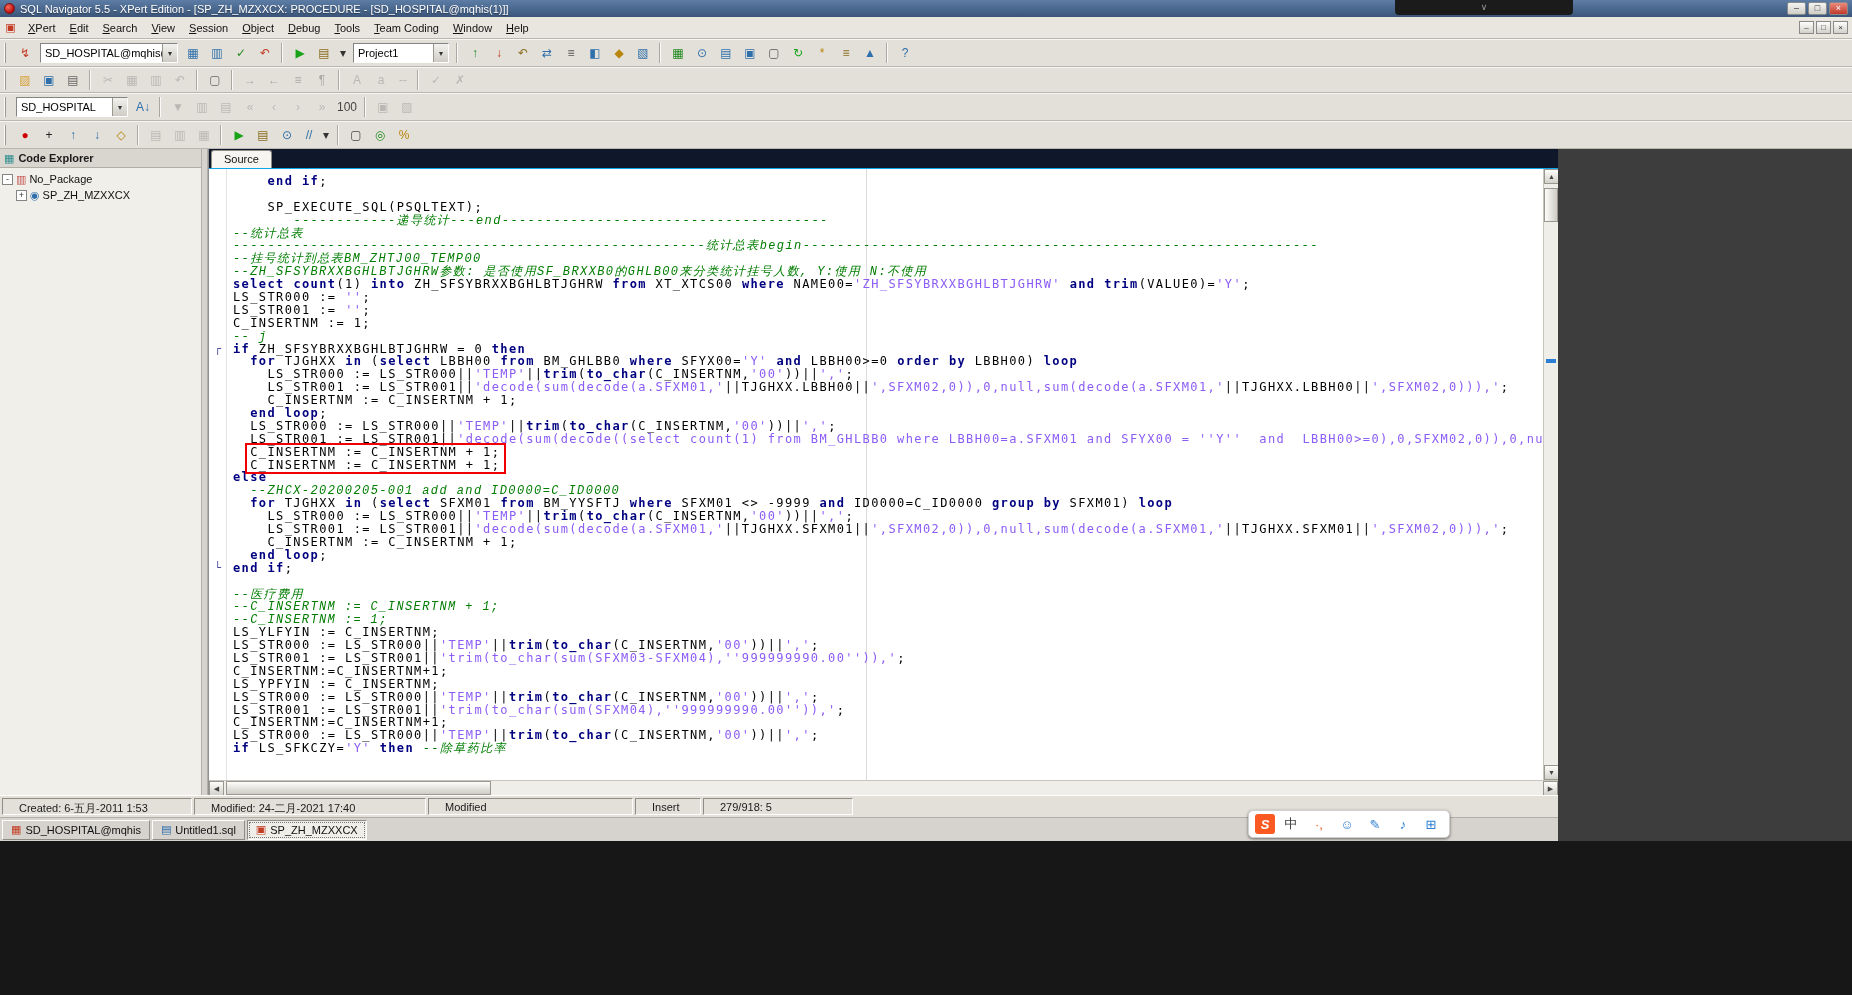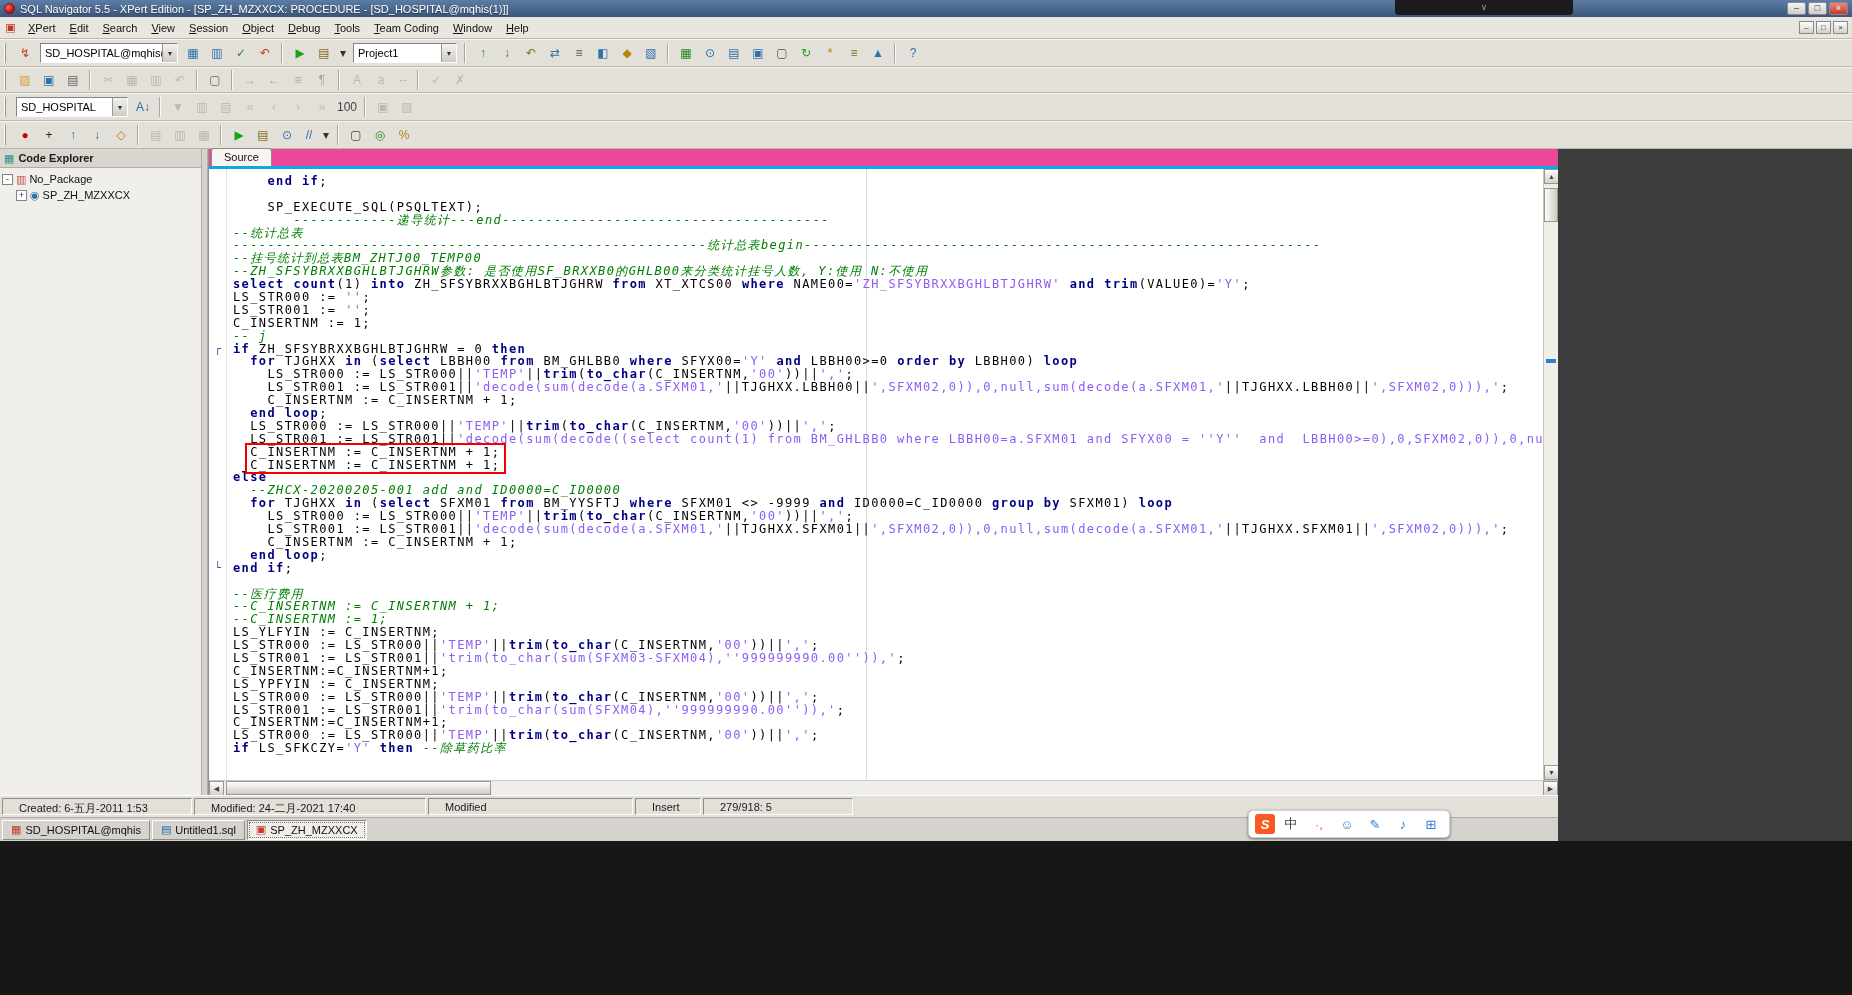"Project1" span.combo { width: 104px -> 96px }
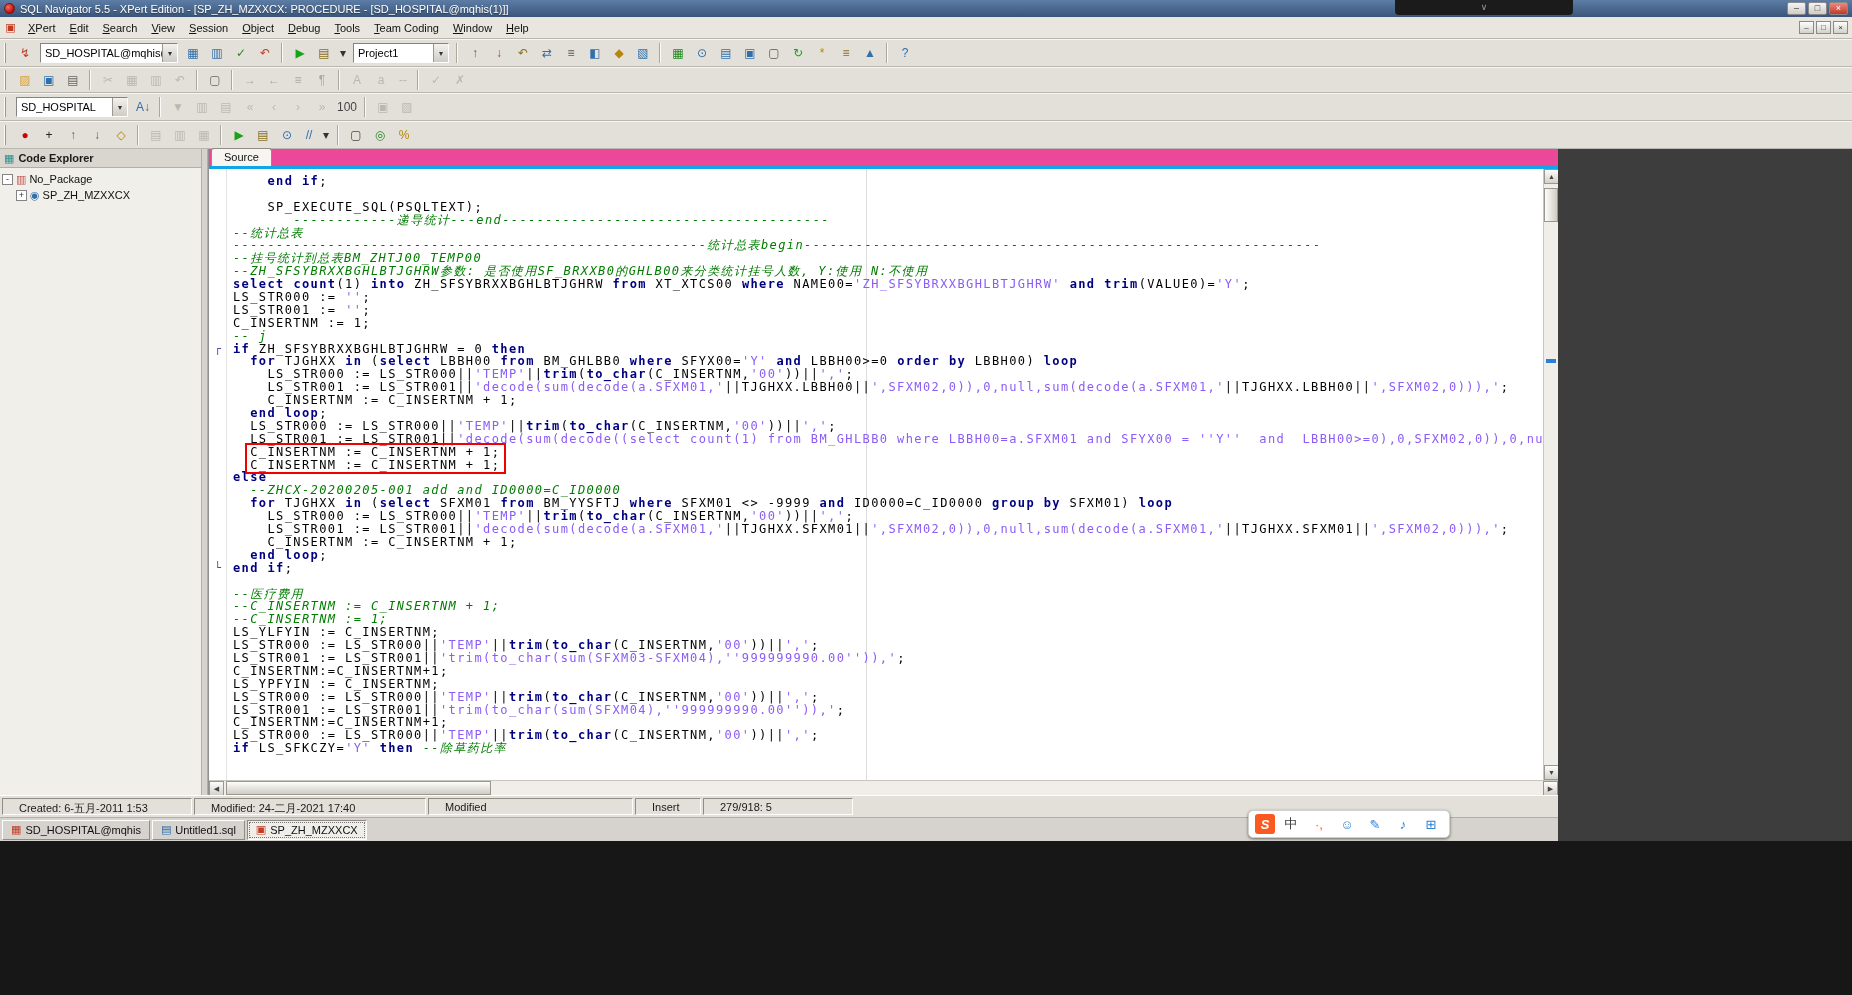"Source" .tabstrip { background: #ec4899 -> #0f172a; border-bottom: 3px solid #0ea5e9 -> 1px solid #0ea5e9 }
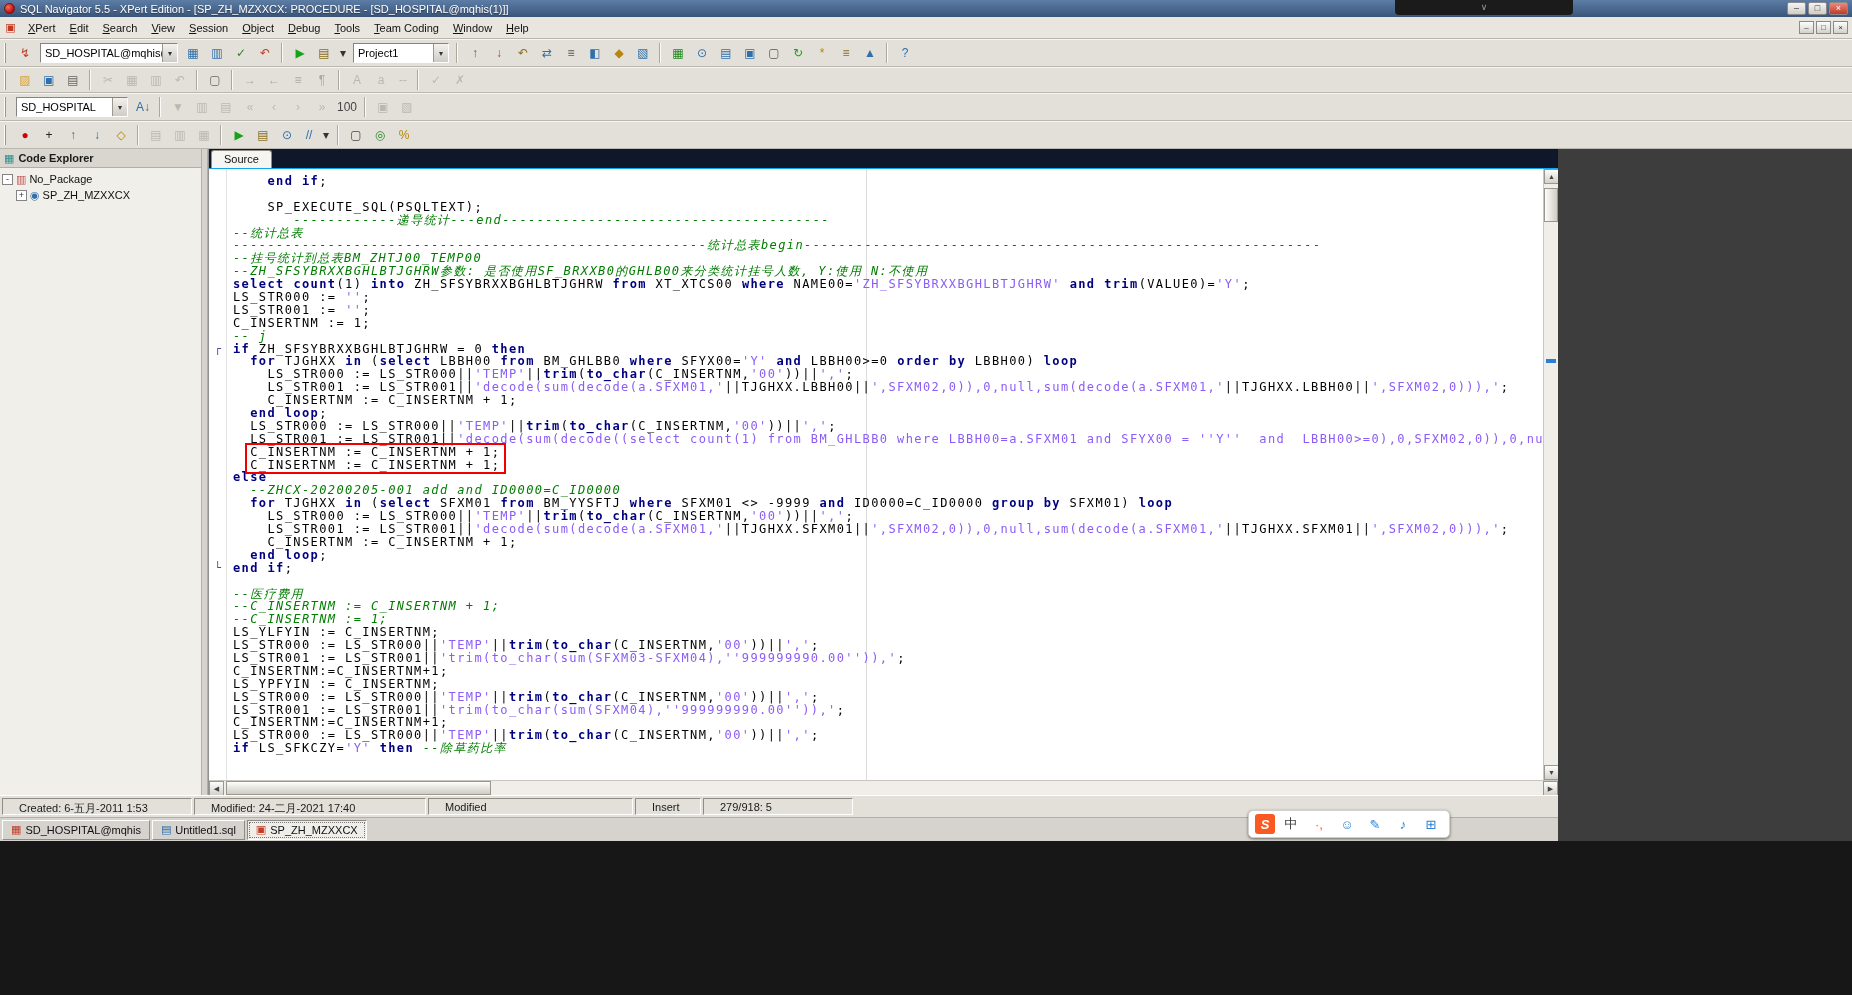"------------递导统计---end------------------" .t-com { font-family: none -> Liberation Mono, monospace }
